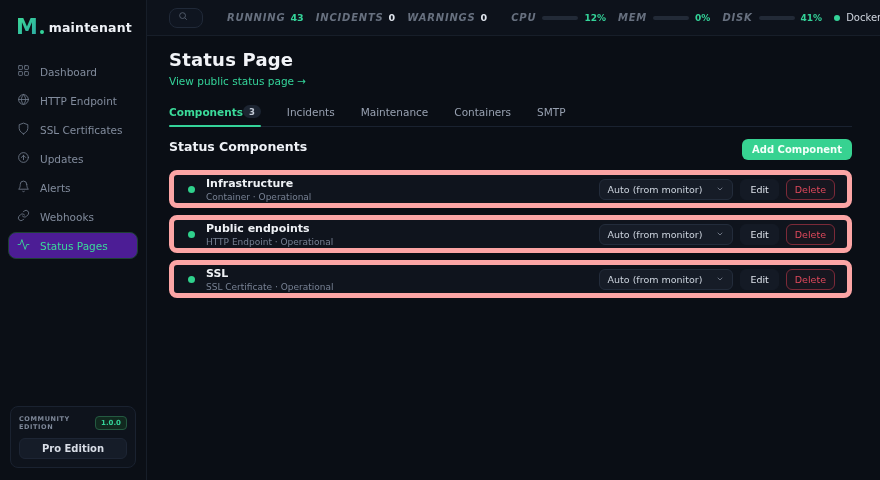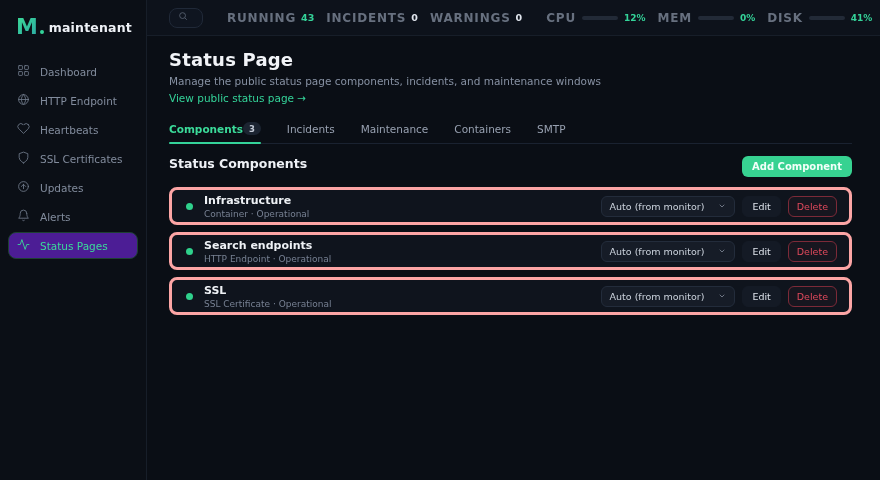"RUNNING" .stat-label { font-size: 12px -> 10px; font-style: none -> italic }
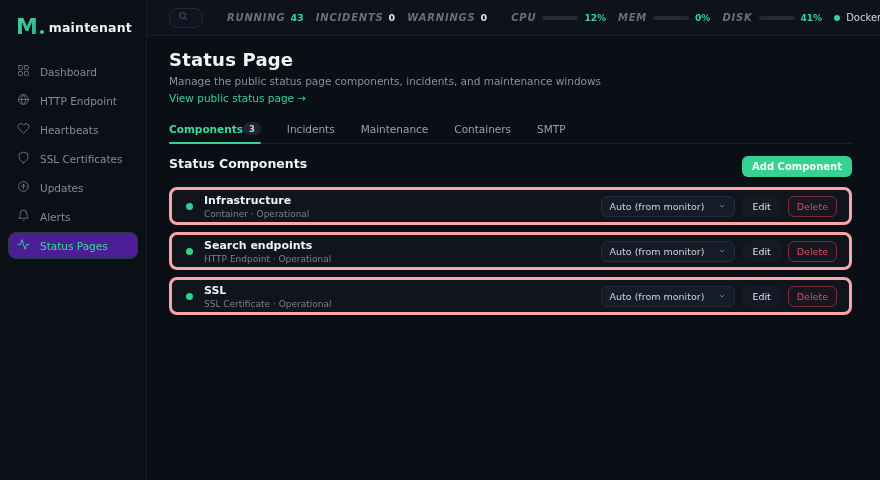"Manage the public status page" div.page-subtitle { html: <div>Manage the public status page components, incidents, and maintenance windows</div> -> none }
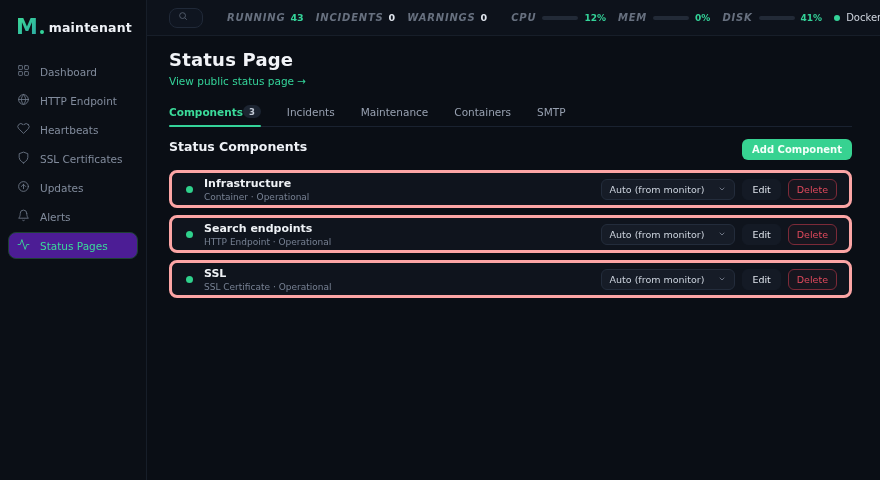"Heartbeats" div.nav-item { html: <div> <span><svg> <path></path> </svg></span> <span>Heartbeats</span> </div> -> none }
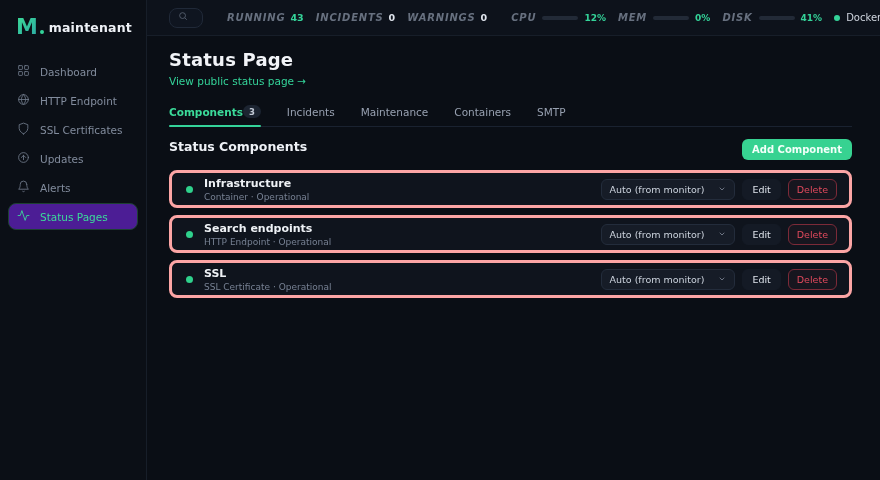"Infrastructure" .row { border: 3px solid #fca5a5 -> 5px solid #fca5a5 }
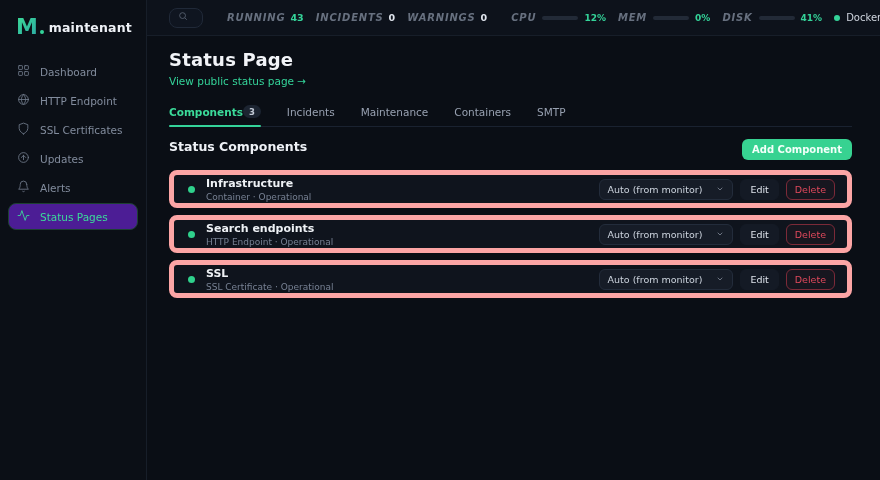"Webhooks" div.nav-item { html: none -> <div> <span><svg> <path></path> <path></path> </svg></span> <span>Webhooks</span> </div> }
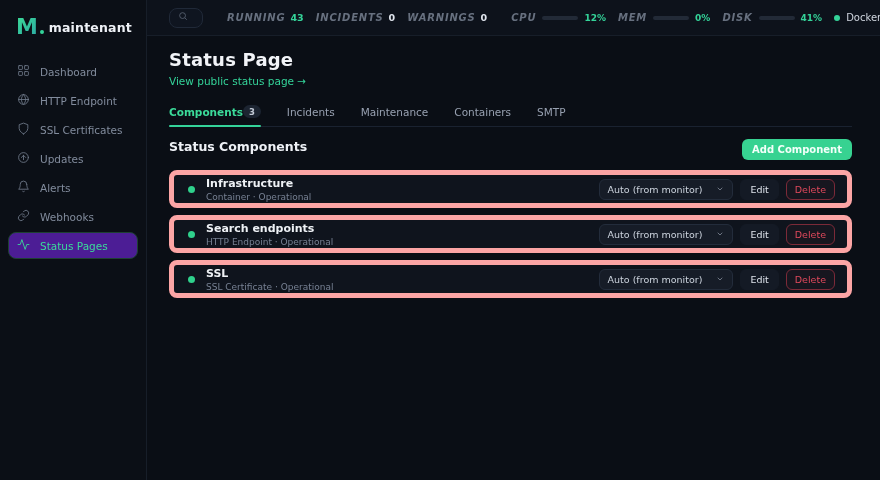"Search endpoints" span.row-name { text: Search -> Public }
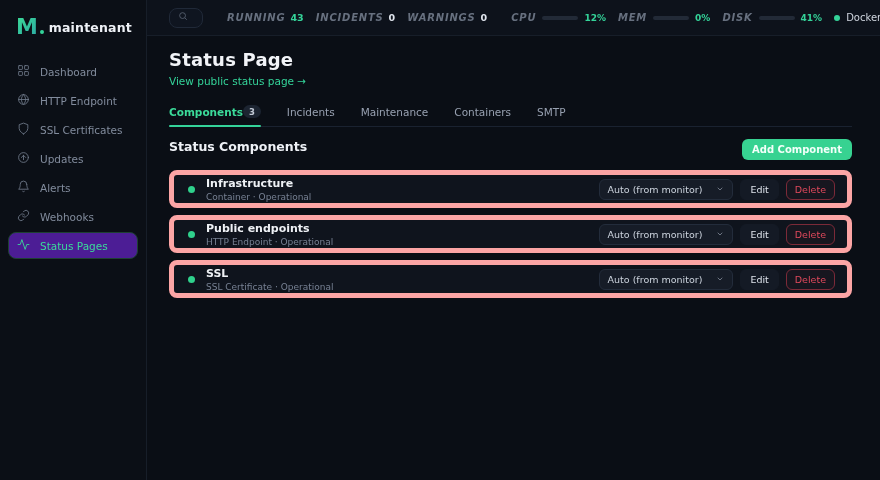"COMMUNITY EDITION" div.sidebar-footer { html: none -> <div> <div> <span>COMMUNITY EDITION</span> <span>1.0.0</span> </div> <div>Pro Edition</div> </div> }
